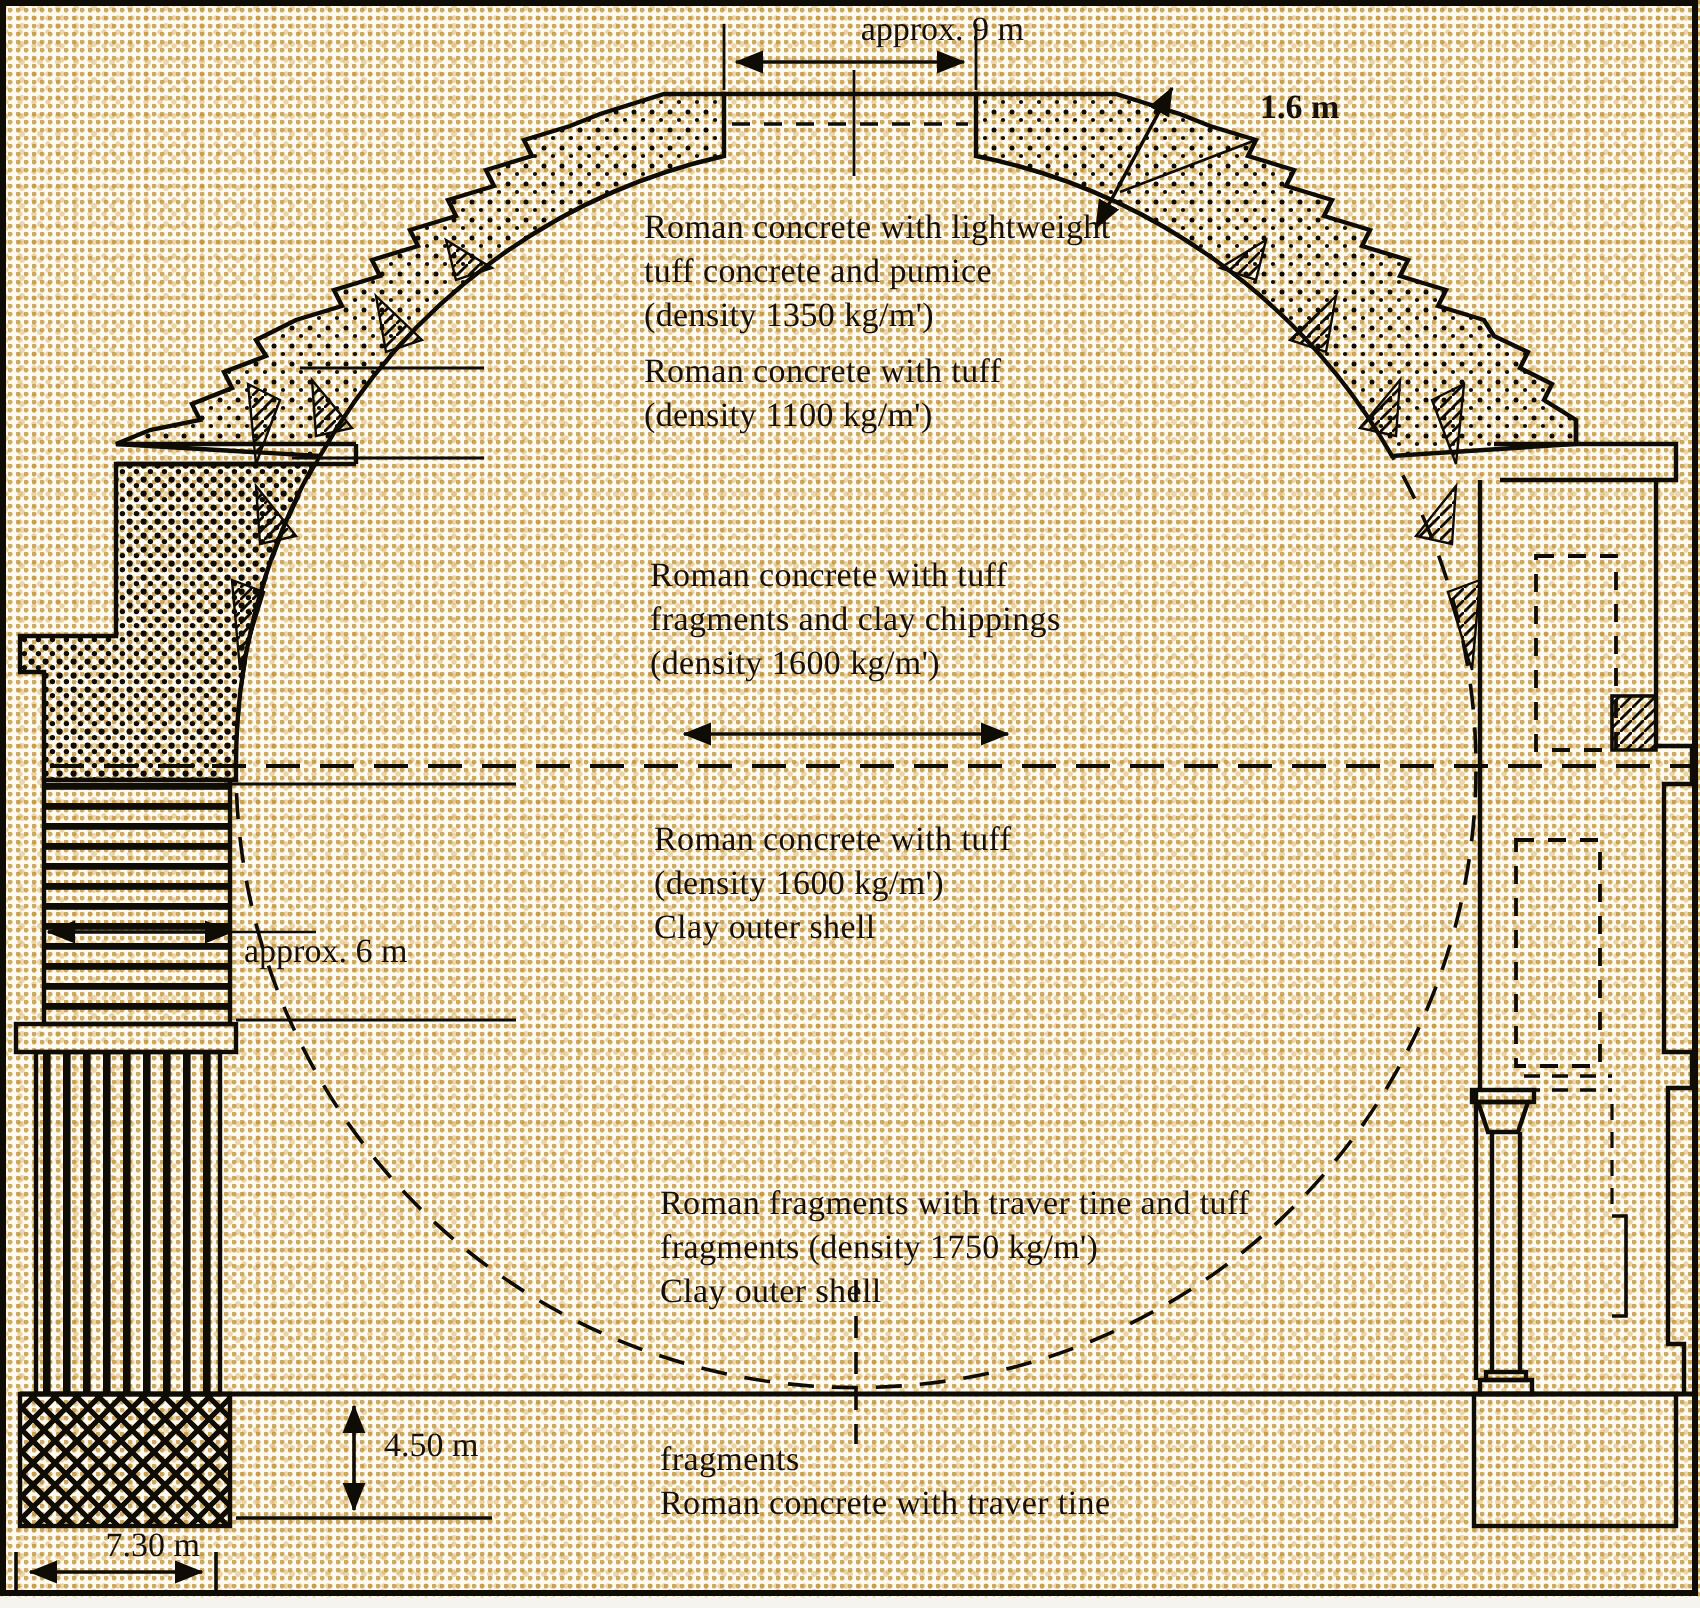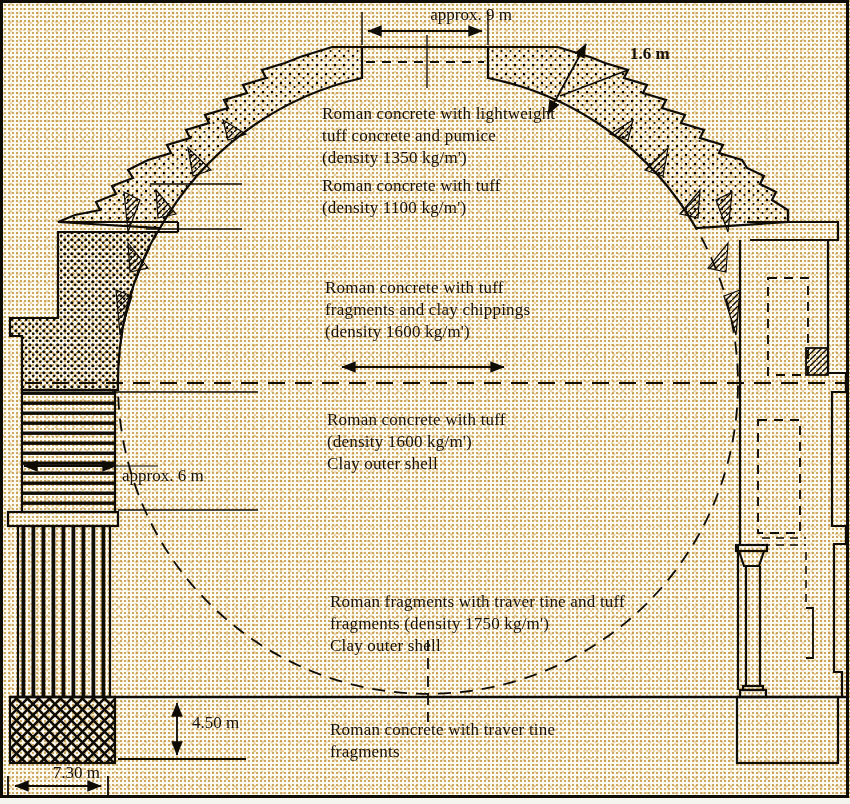"Roman concrete with traver tine" span { order: before "fragments" -> after "fragments" }
